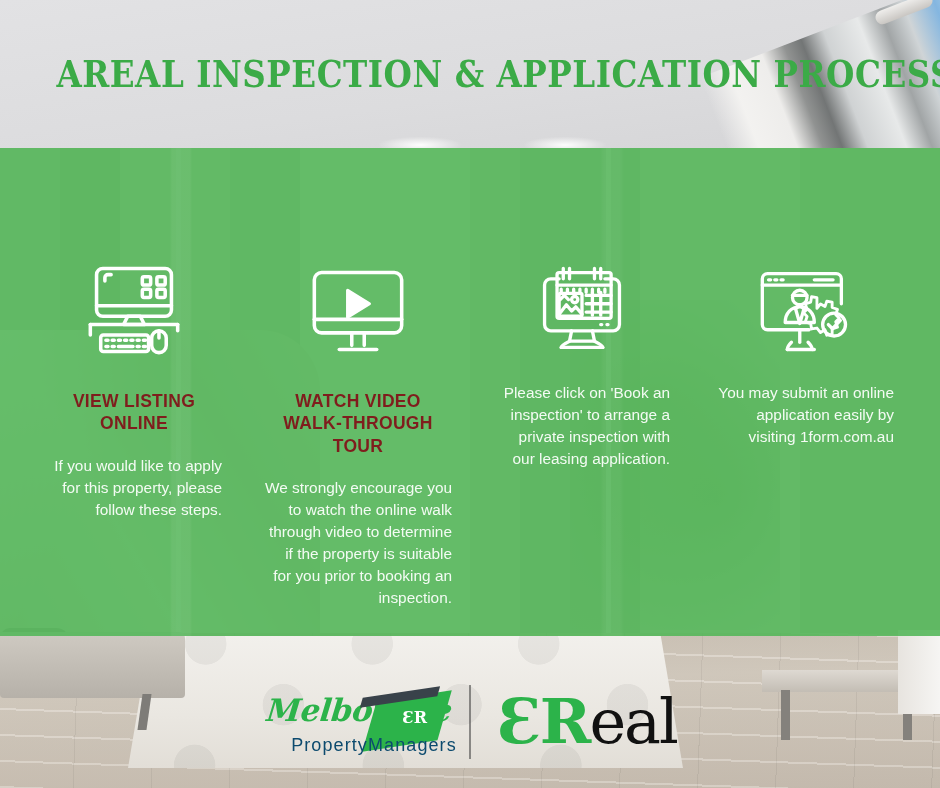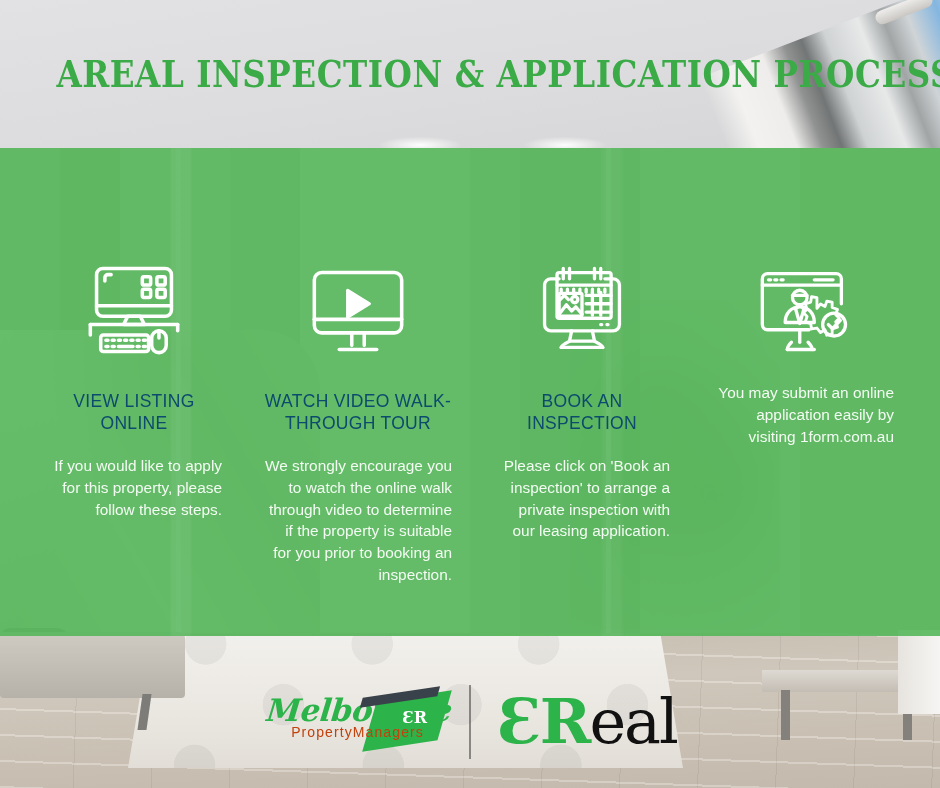"VIEW LISTING ONLINE" .col-heading { color: #0c4a6e -> #7f1d1d; font-weight: 400 -> 700 }
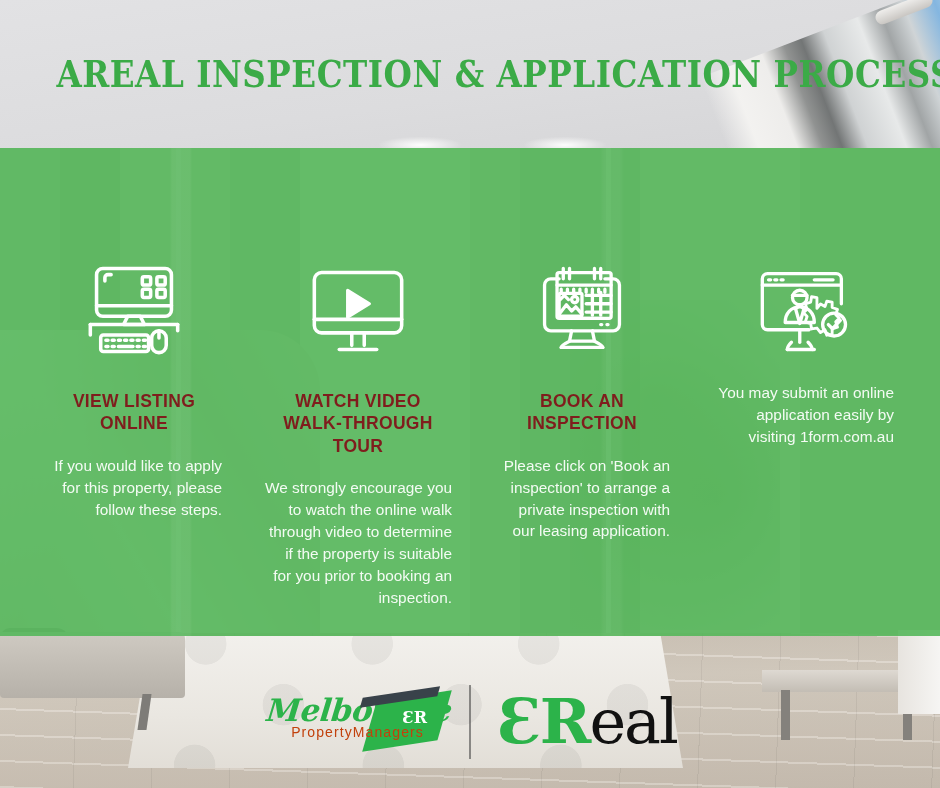"BOOK AN INSPECTION" div.col-heading { html: <div>BOOK AN INSPECTION</div> -> none }
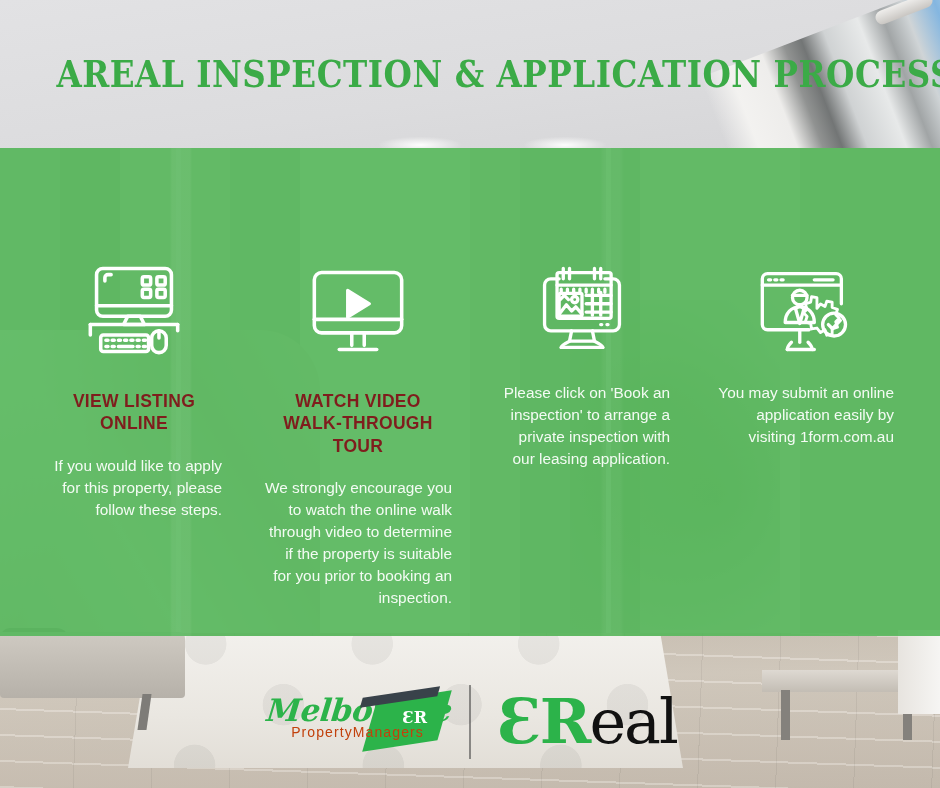"PropertyManagers" .logo-mpm-sub { bottom: 20px -> 4px; color: #c2410c -> #0c4a6e; font-size: 14px -> 18px }
